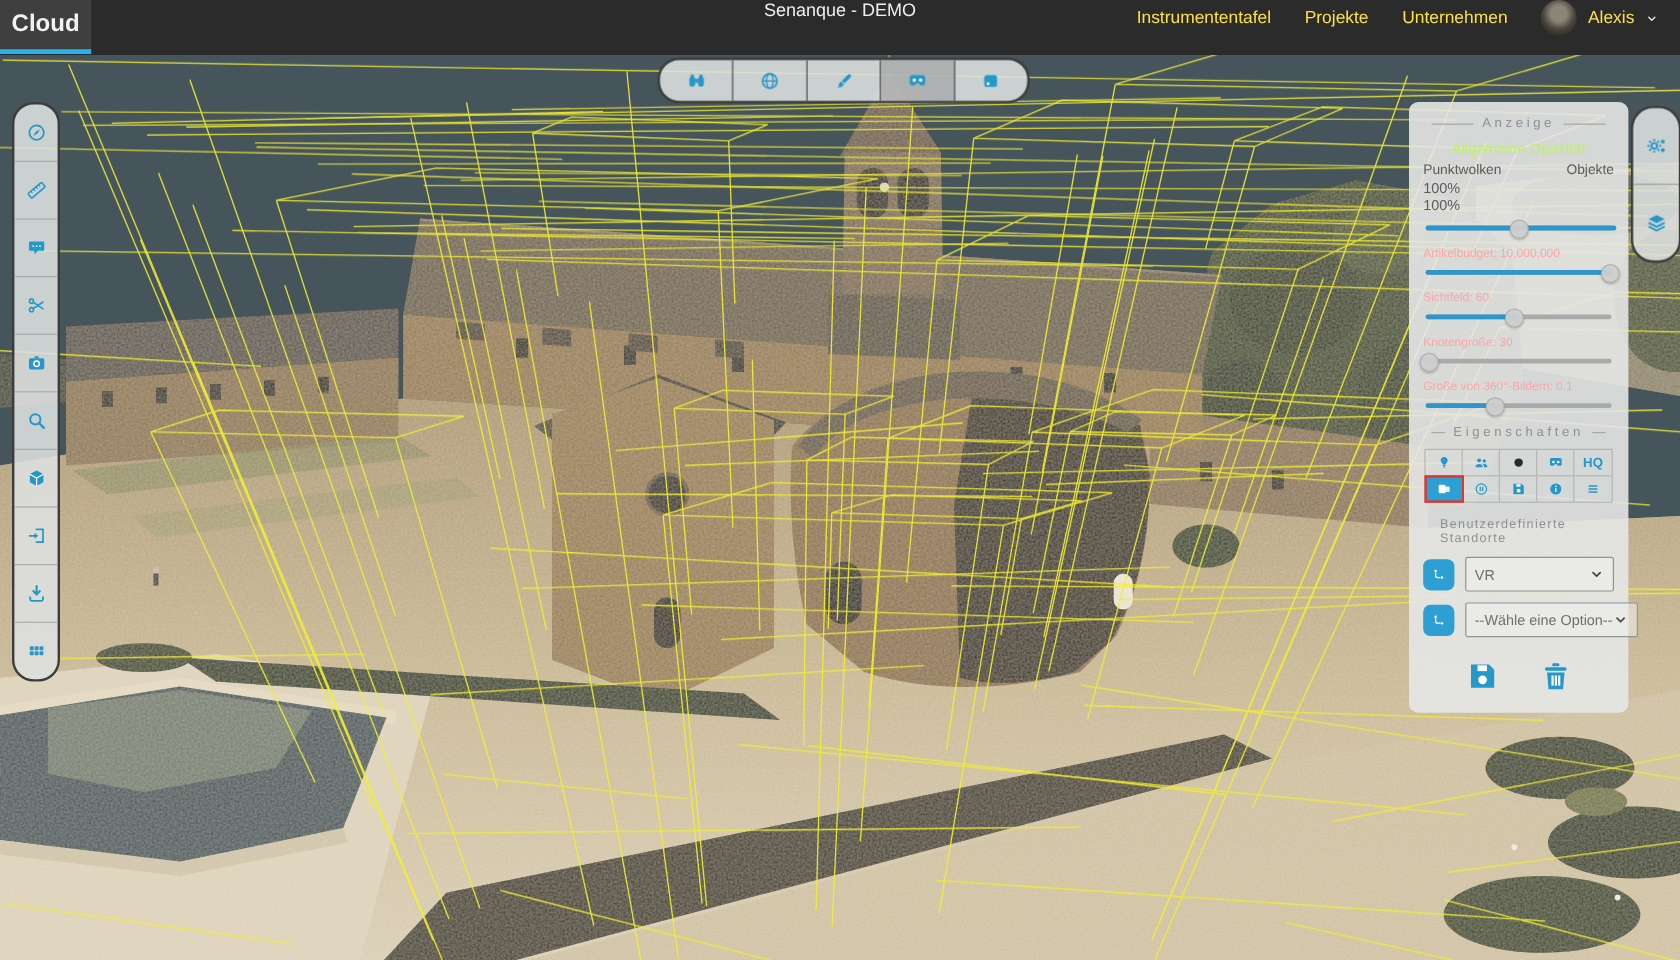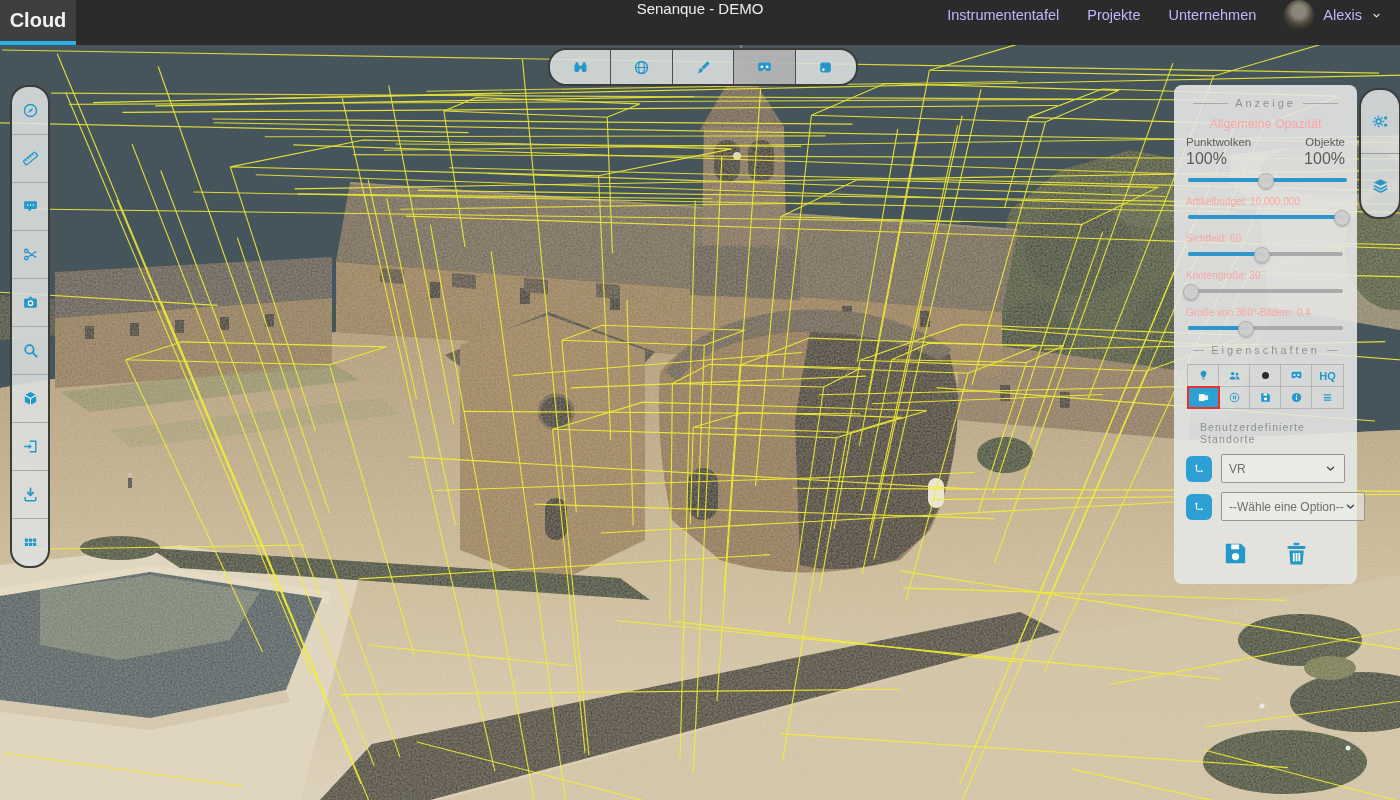"Instrumententafel" #nav { color: #c4b5fd -> #fde047 }
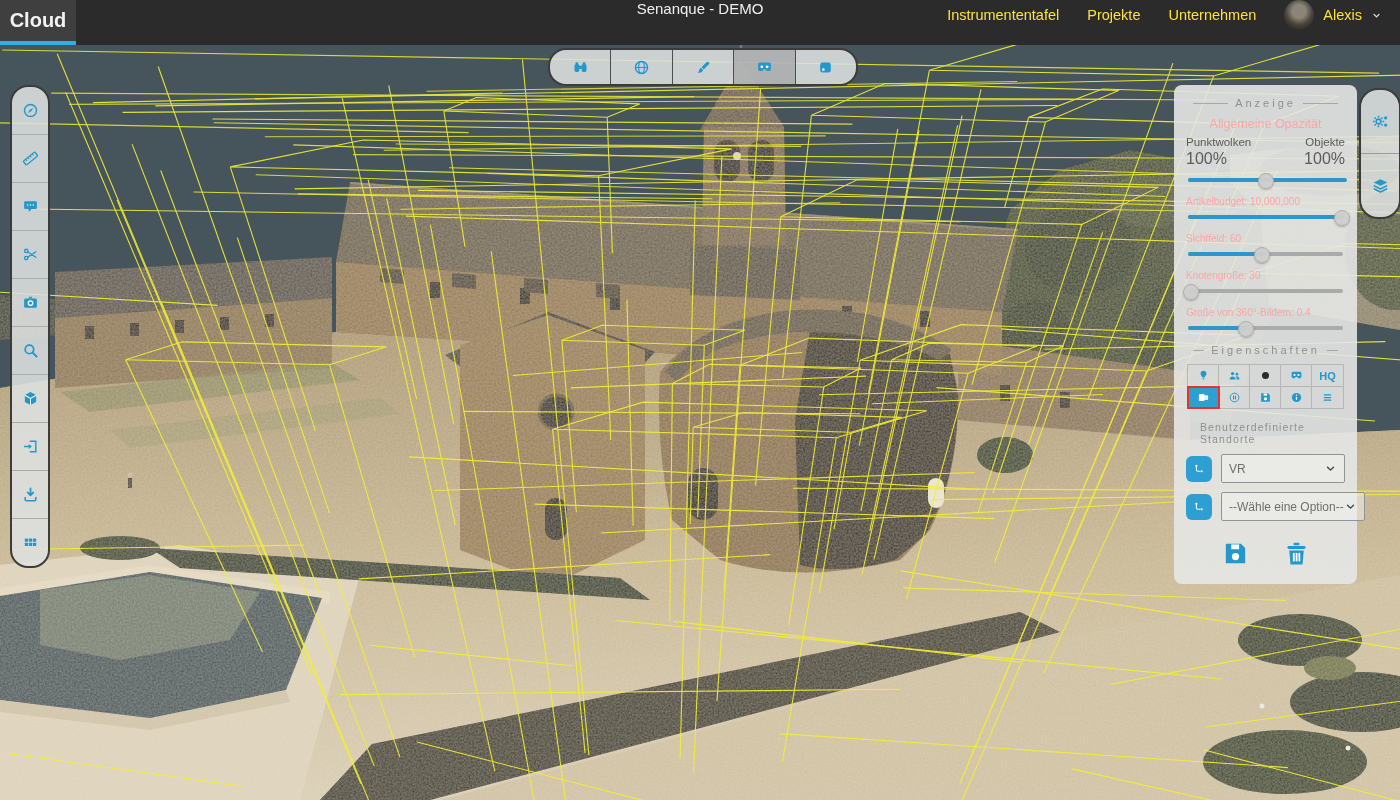"Allgemeine Opazität" .sec-title { color: #fca5a5 -> #bef264 }
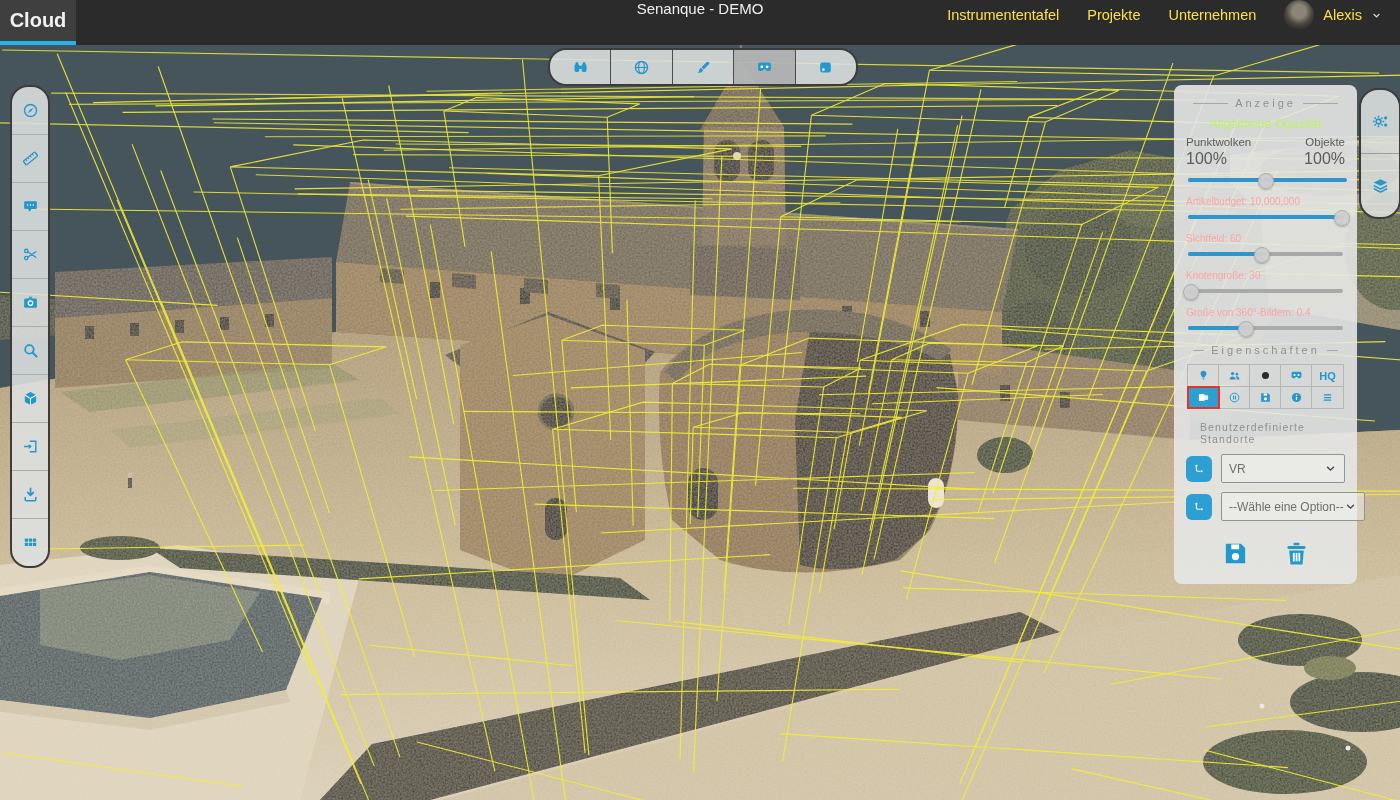"100%" .duo.vals { flex-direction: none -> column; font-size: 16px -> 12px }
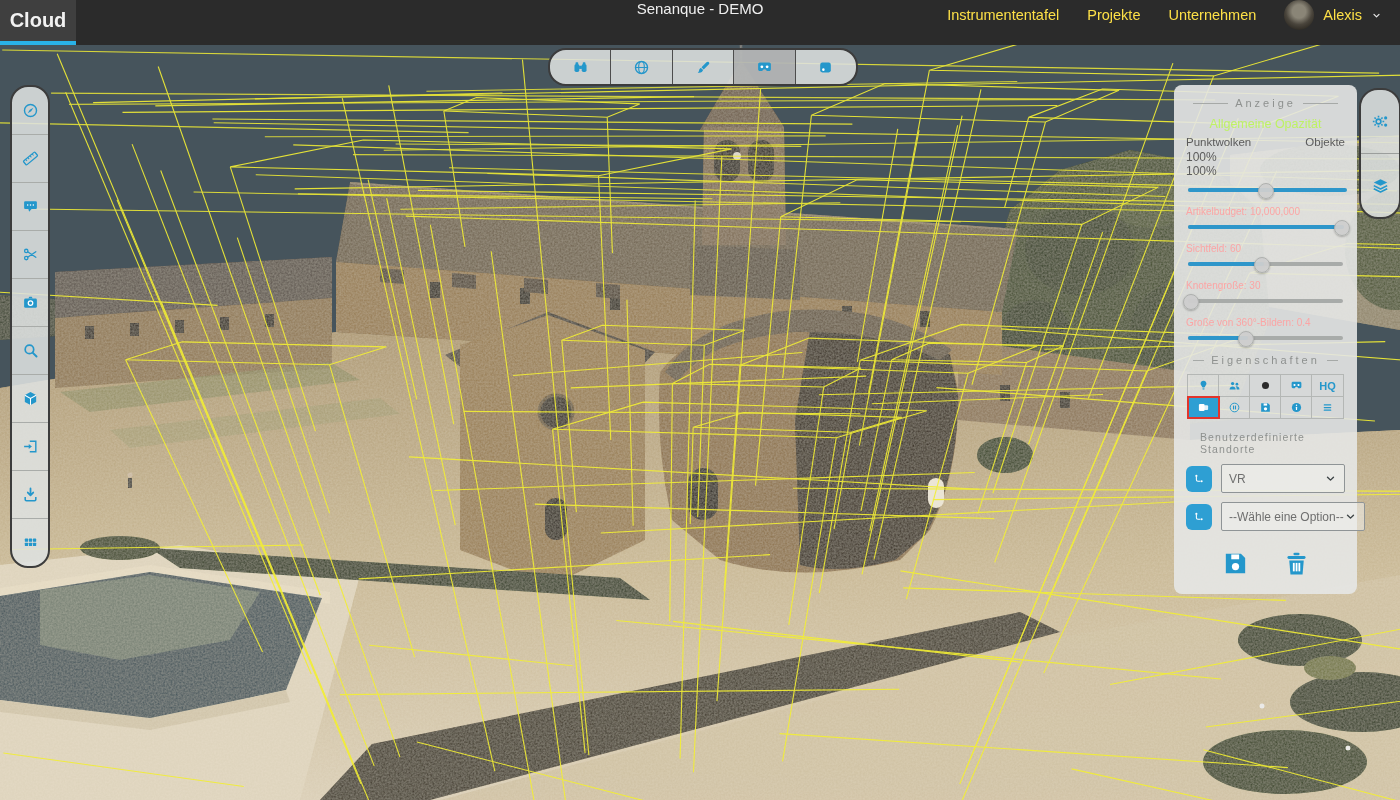"Große von 360°-Bildern: 0.4" div.sl-label { text: 0.4 -> 0.1 }
